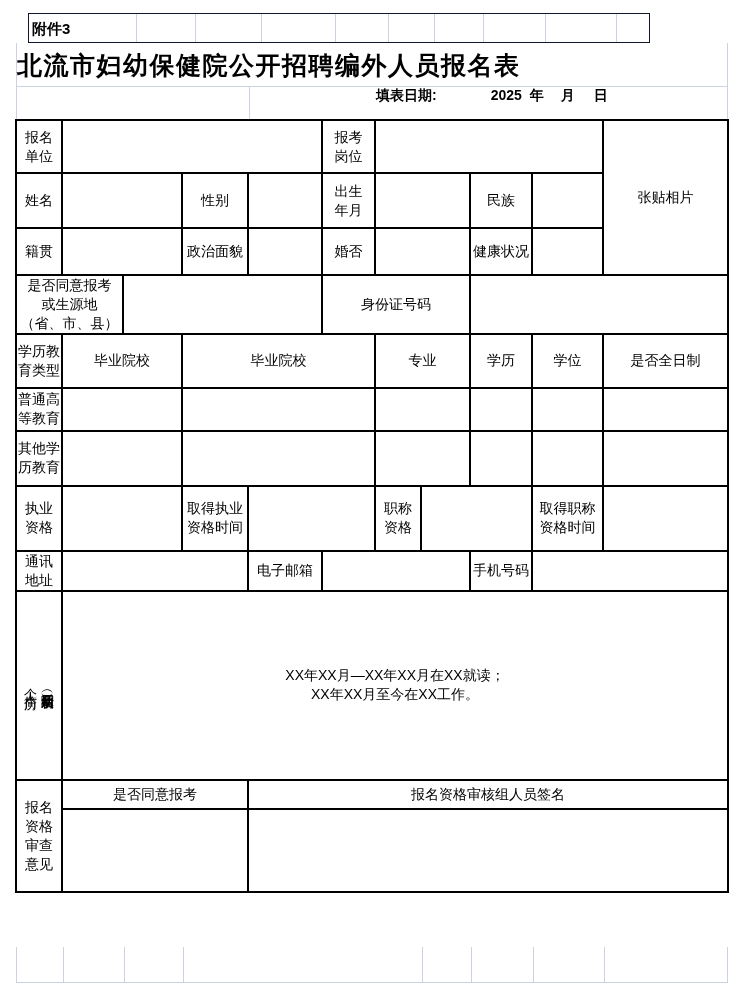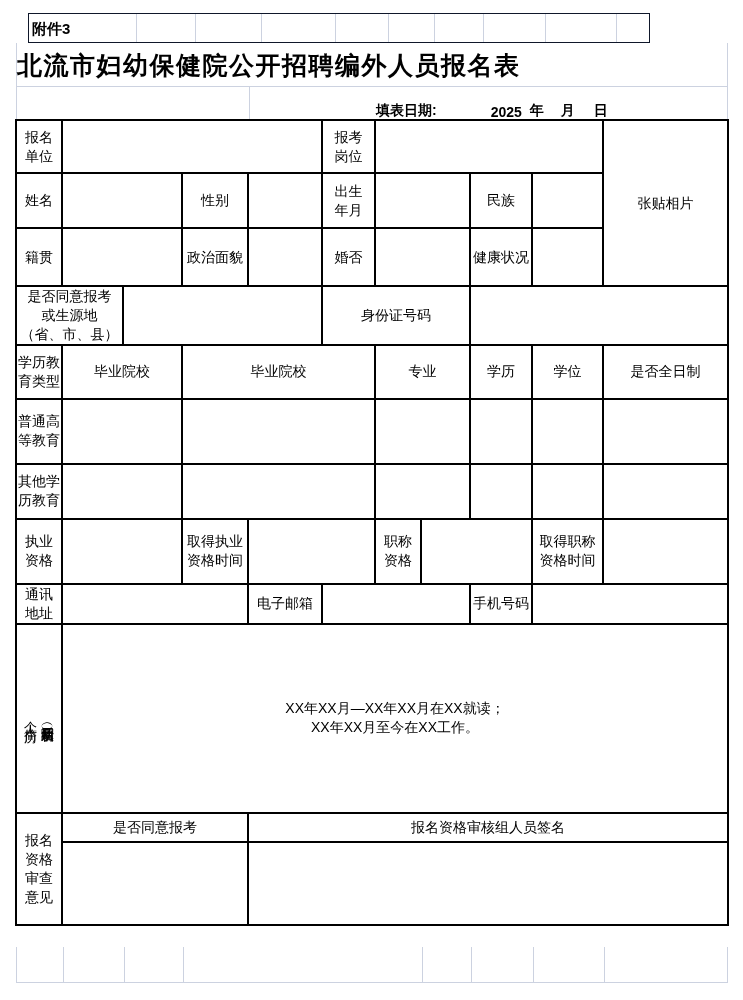"填表日期:" .date-content { align-items: flex-end -> flex-start }
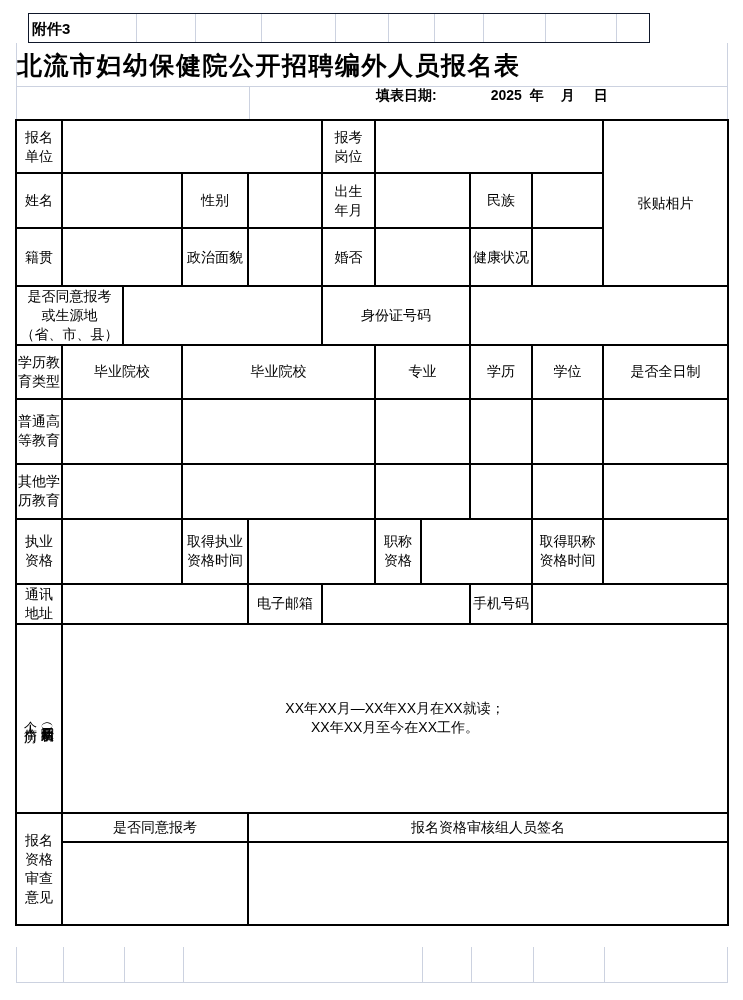"籍贯" tr { height: 58px -> 47px }
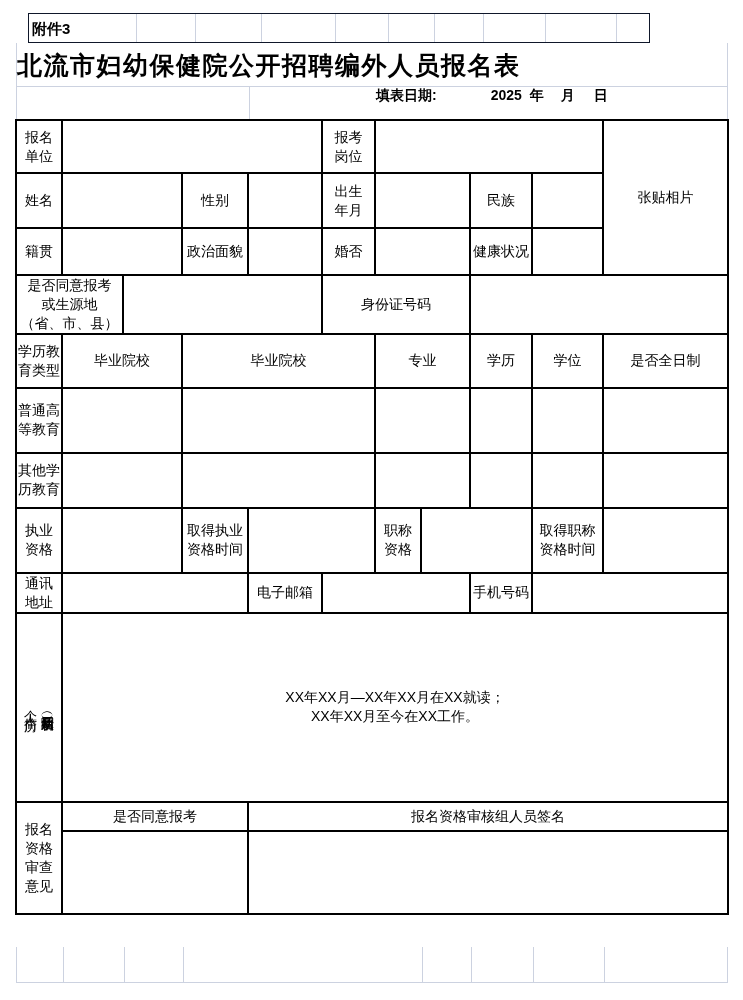"普通高" tr { height: 65px -> 43px }
